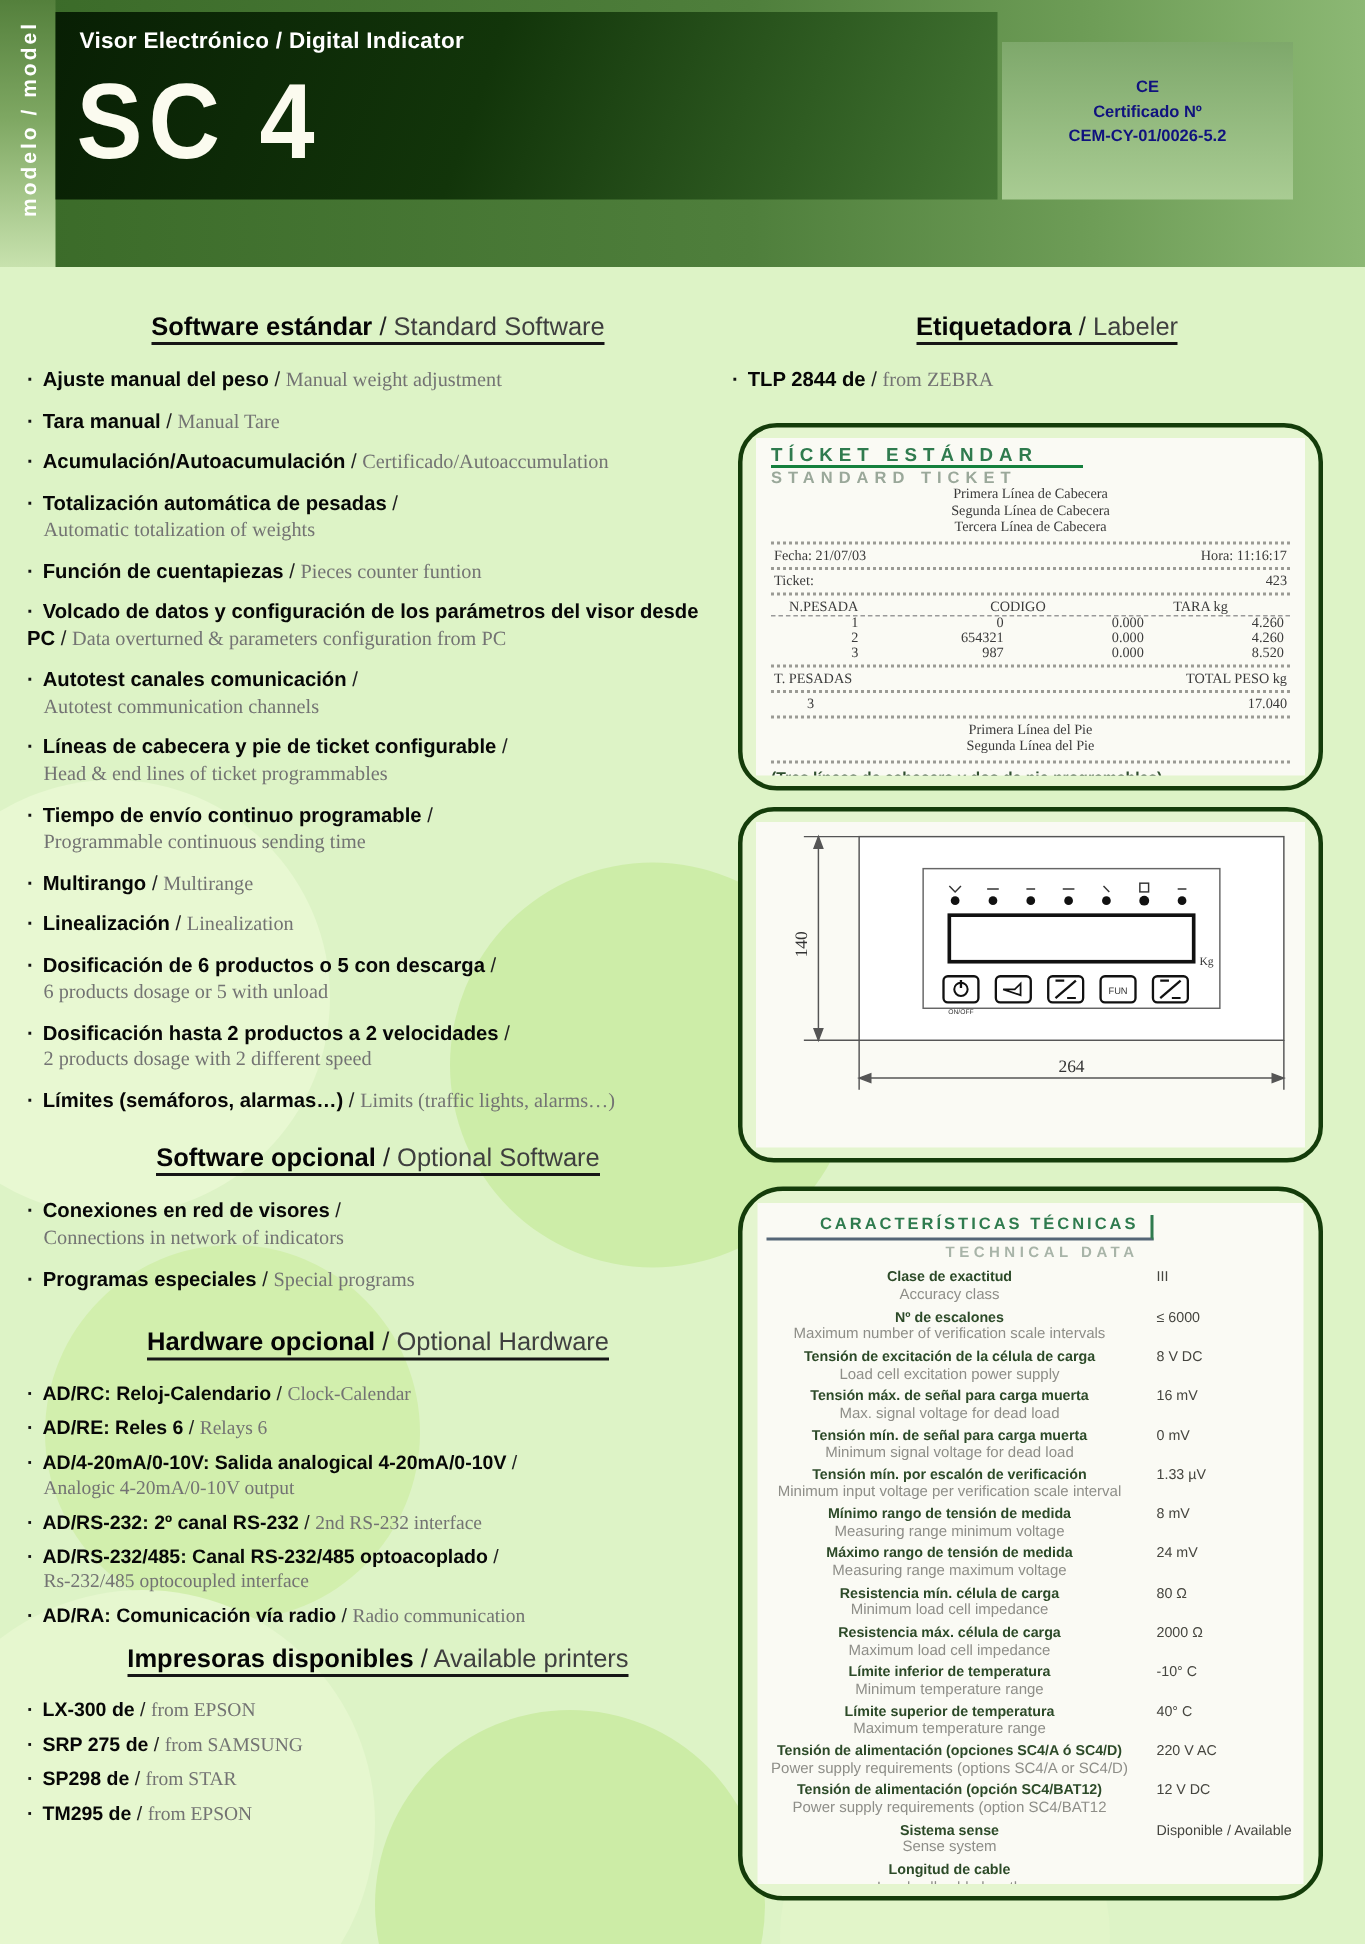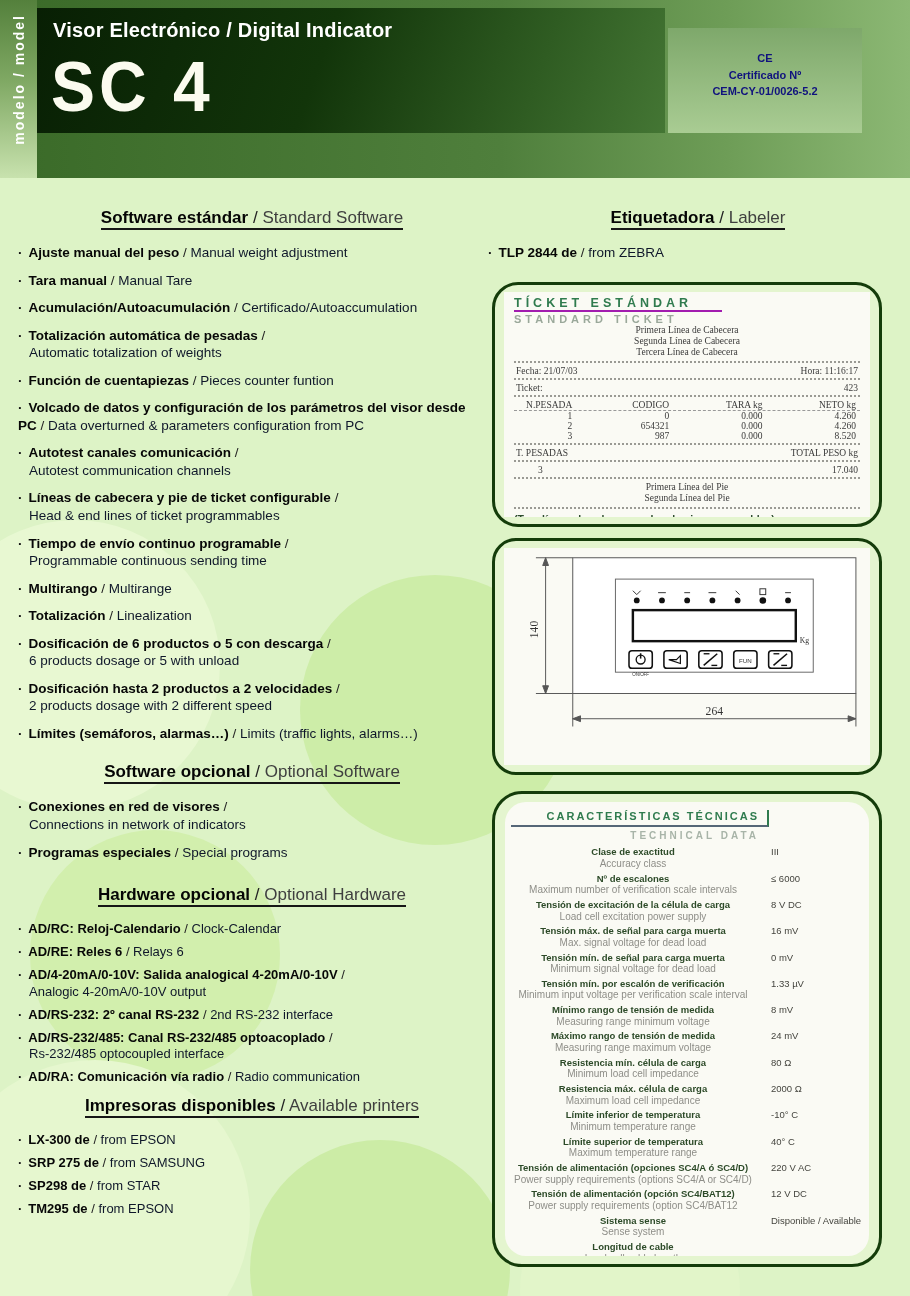"Visor Electrónico / Digital Indicator" .doc-title { font-size: 20px -> 15px }
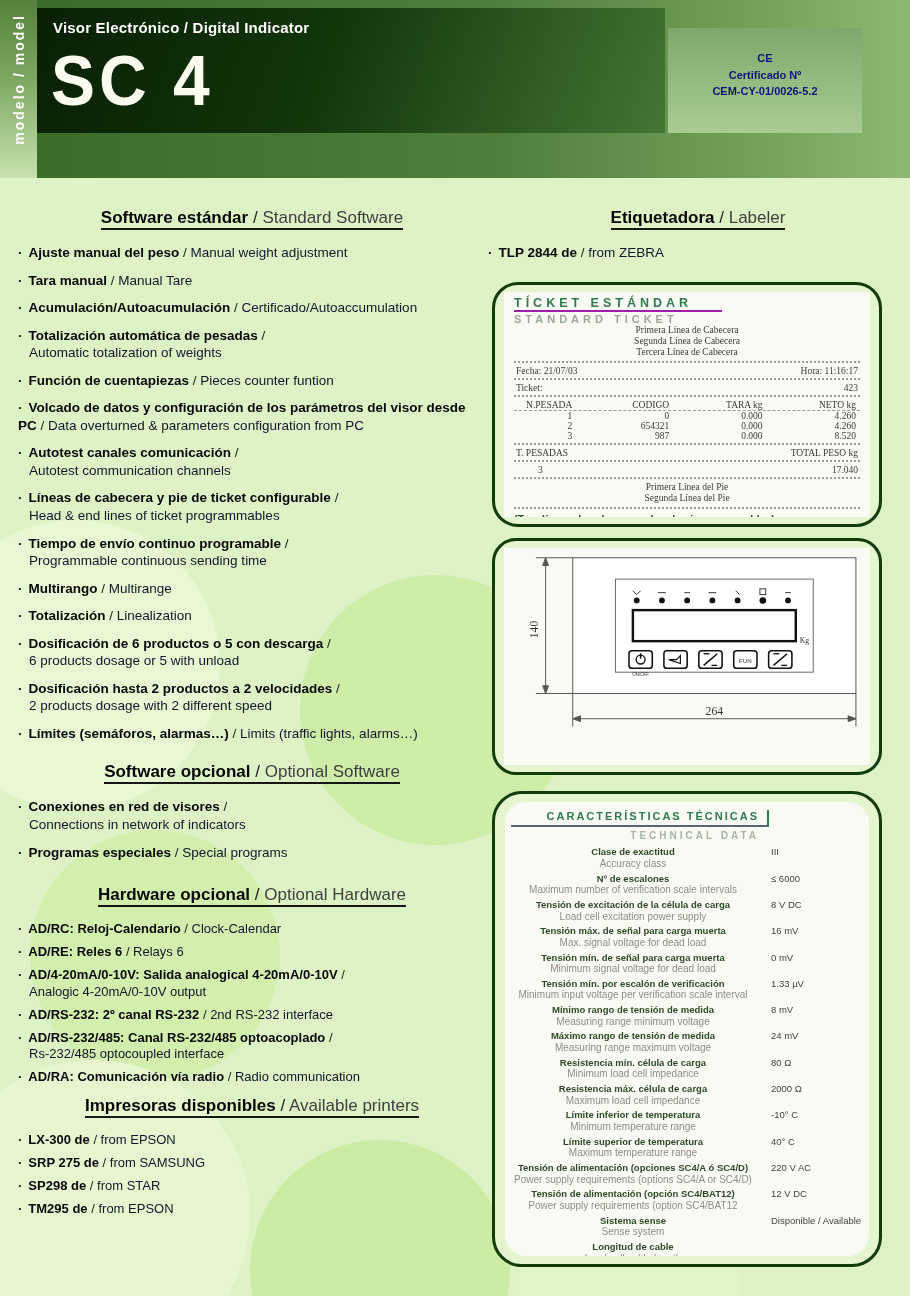"Manual weight adjustment" .item .en { color: #0f172a -> #737373; font-family: none -> Liberation Serif, serif }
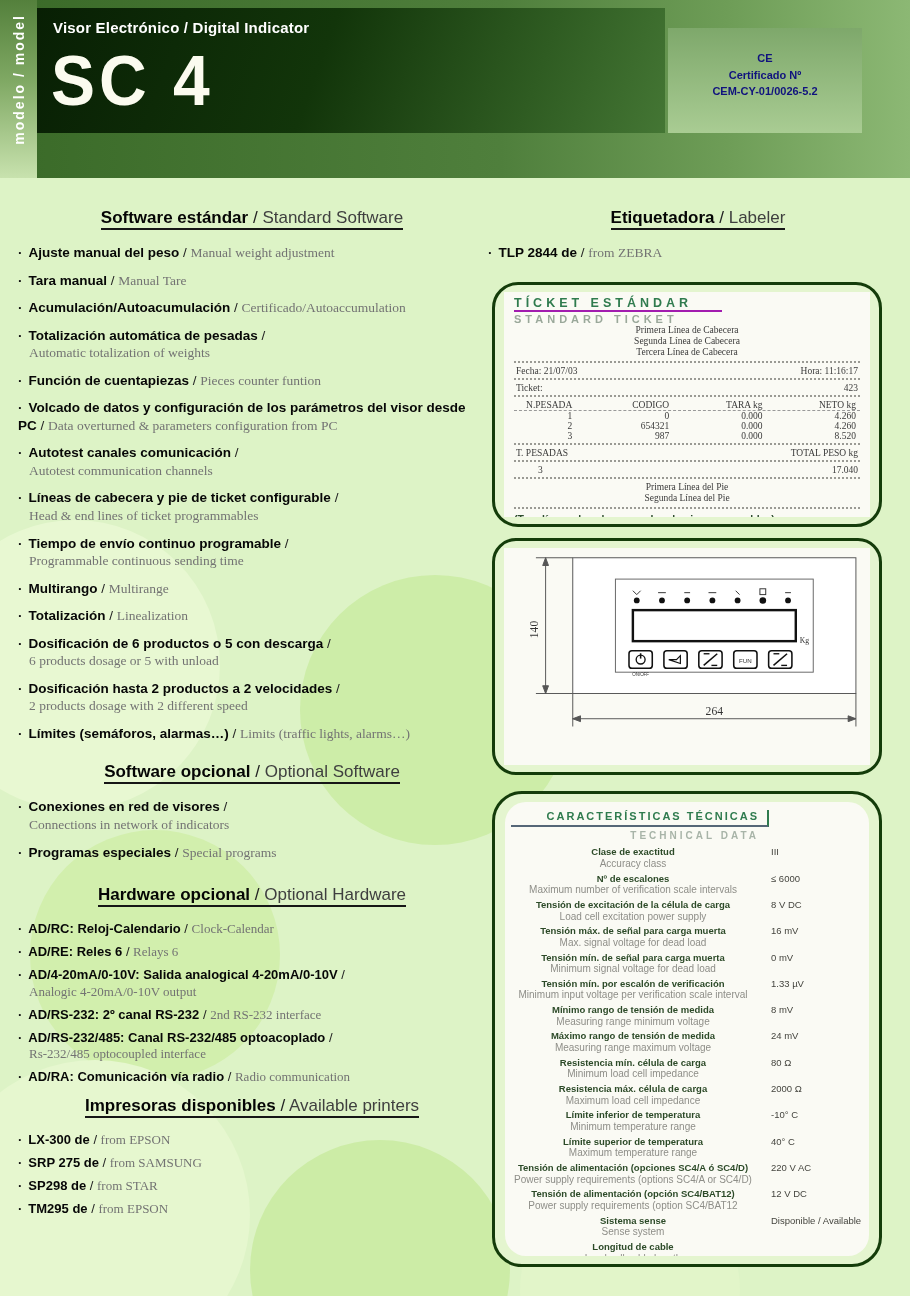"TÍCKET ESTÁNDAR" .ticket-tab1 { border-bottom: 2px solid #a21caf -> 2px solid #15803d }
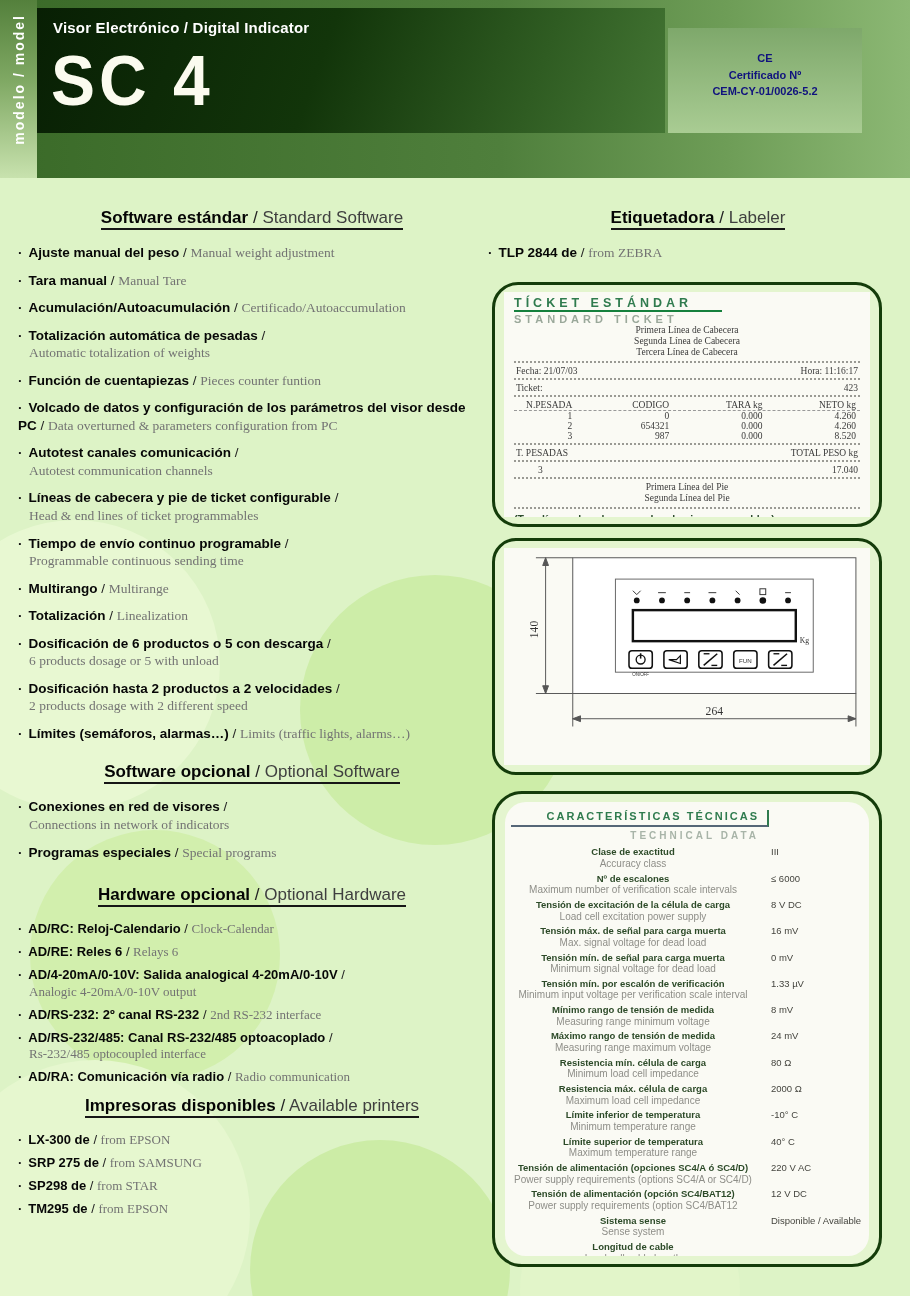"N.PESADA" div.t-grid { gap: none -> 28px }
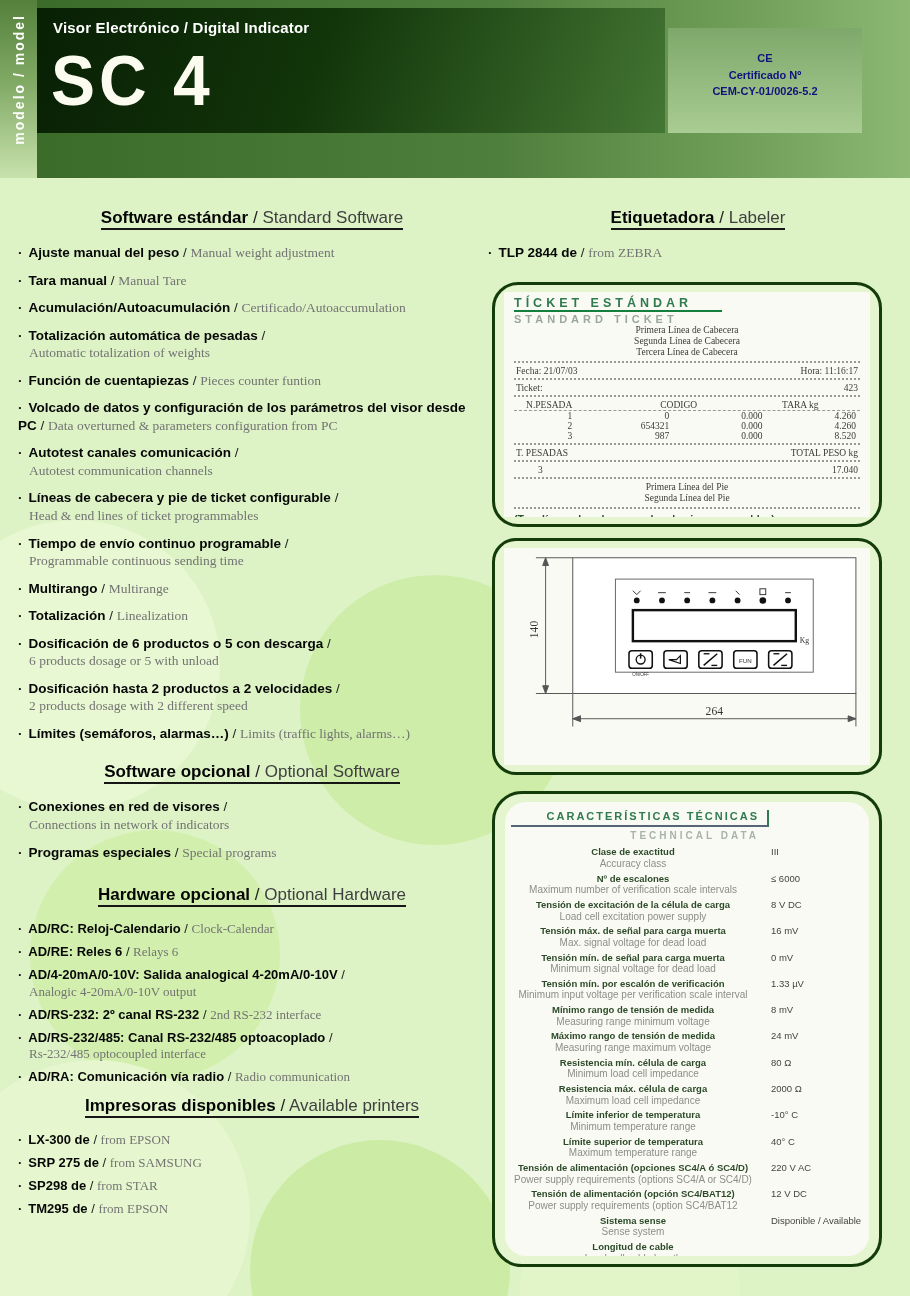"Totalización" span.es { text: Totalización -> Linealización }
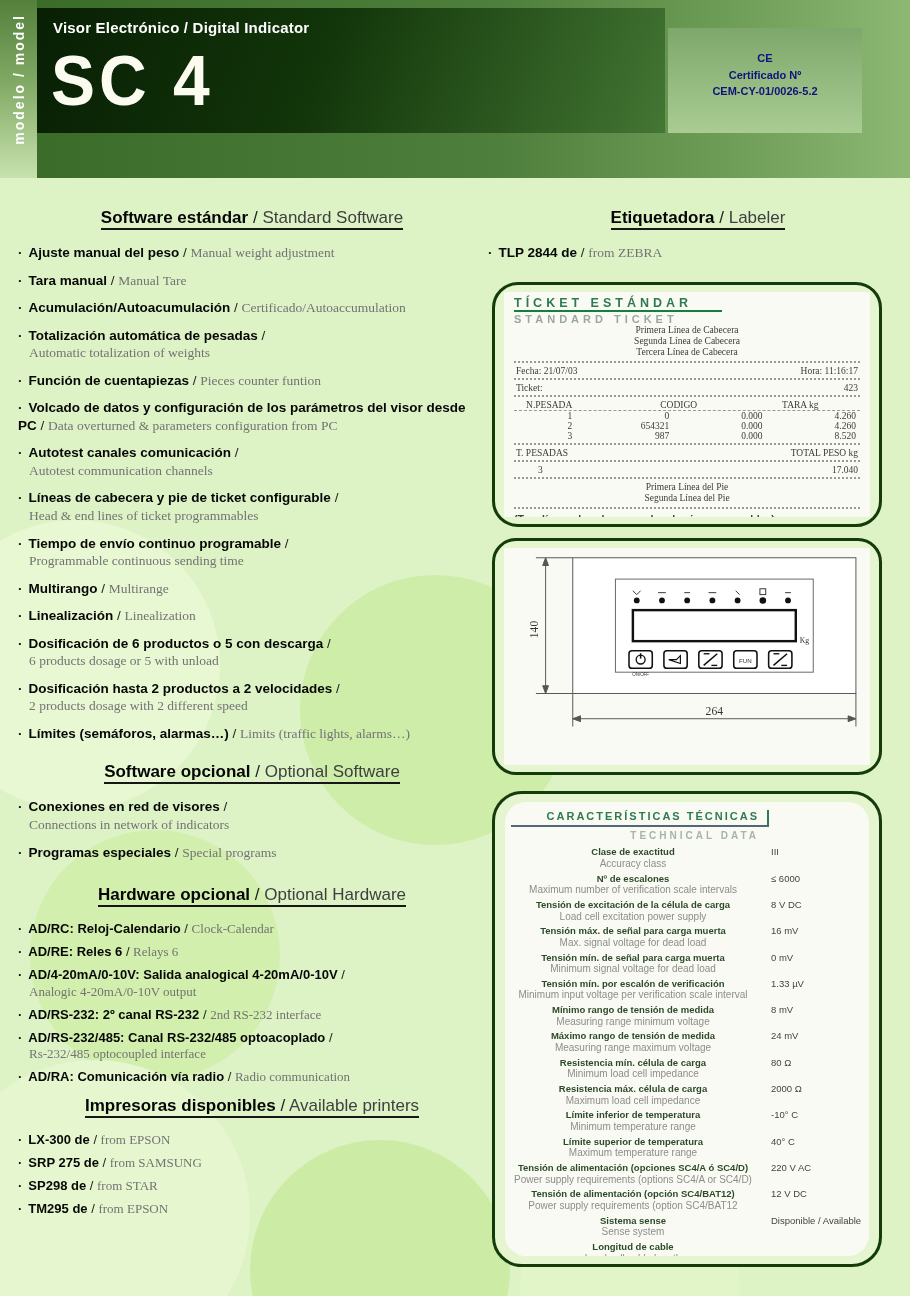"CARACTERÍSTICAS TÉCNICAS" .tech-sheet { border-radius: 21px -> none }
